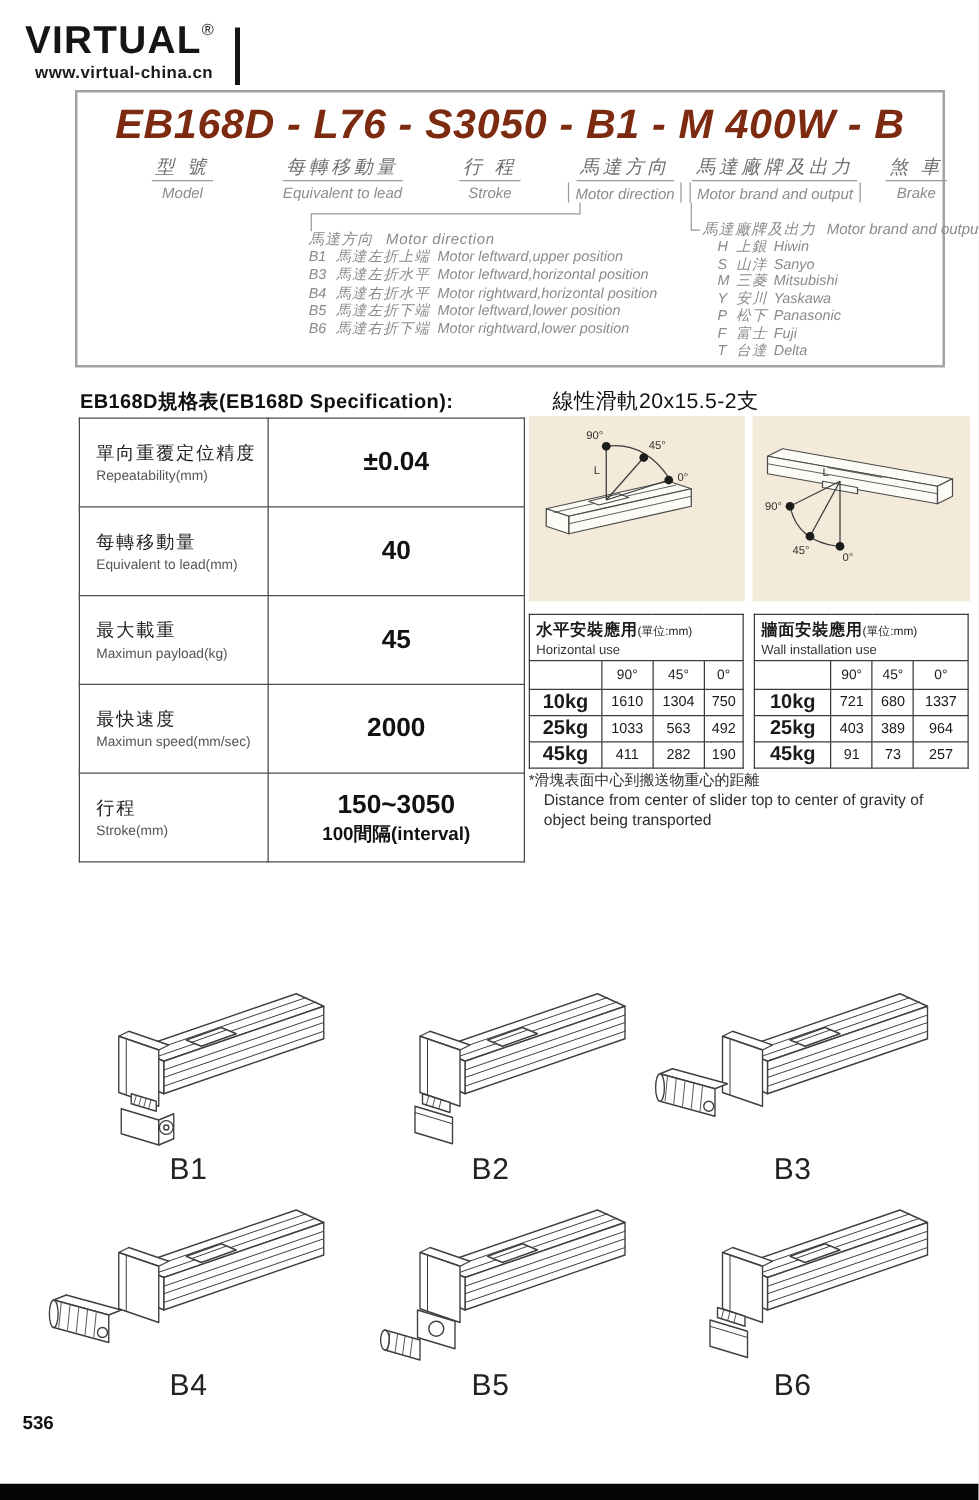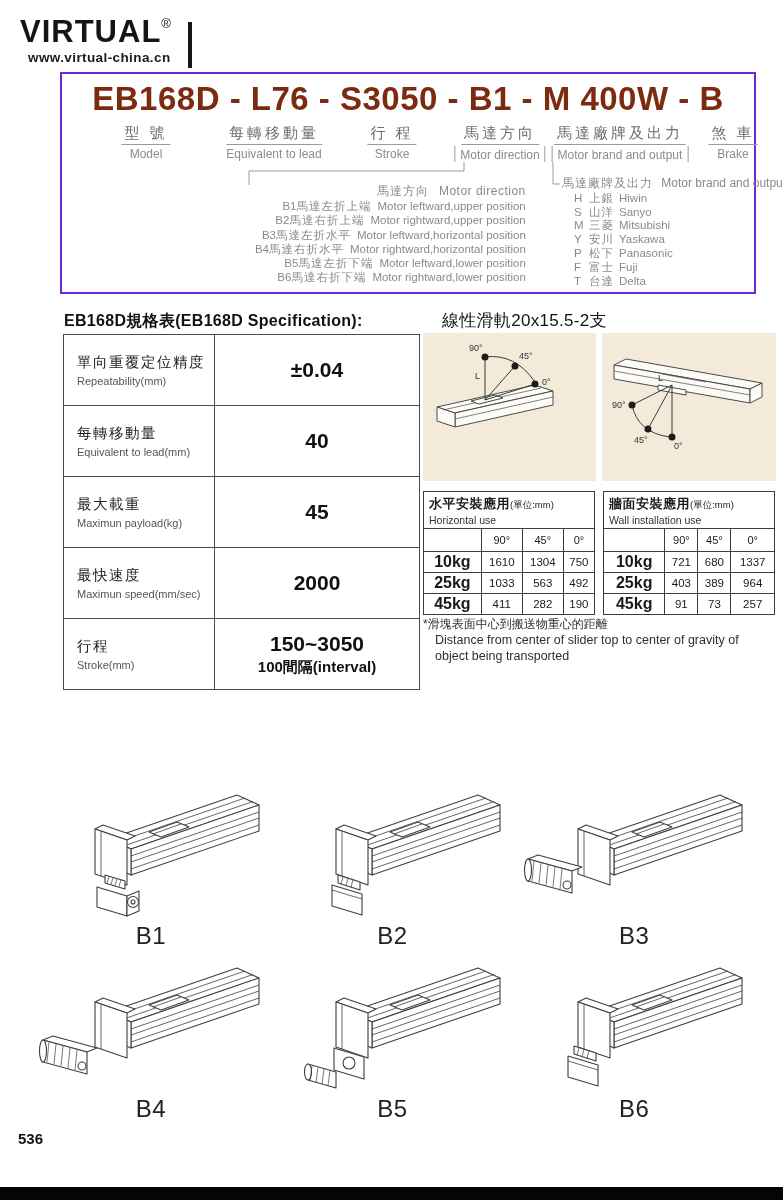"EB168D - L76 - S3050" .model-box { border: 2px solid #6d28d9 -> 2px solid #a3a3a3; font-style: none -> italic }
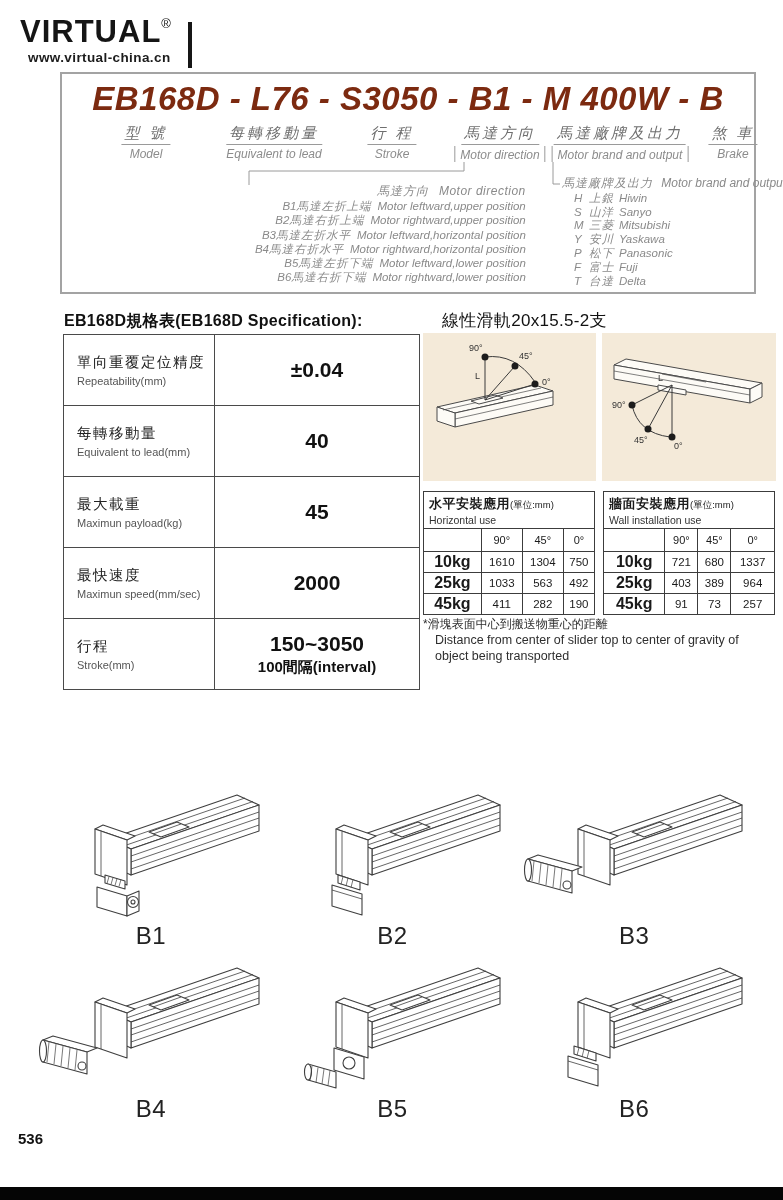"馬達方向 Motor direction" div.abs { text-align: right -> none }
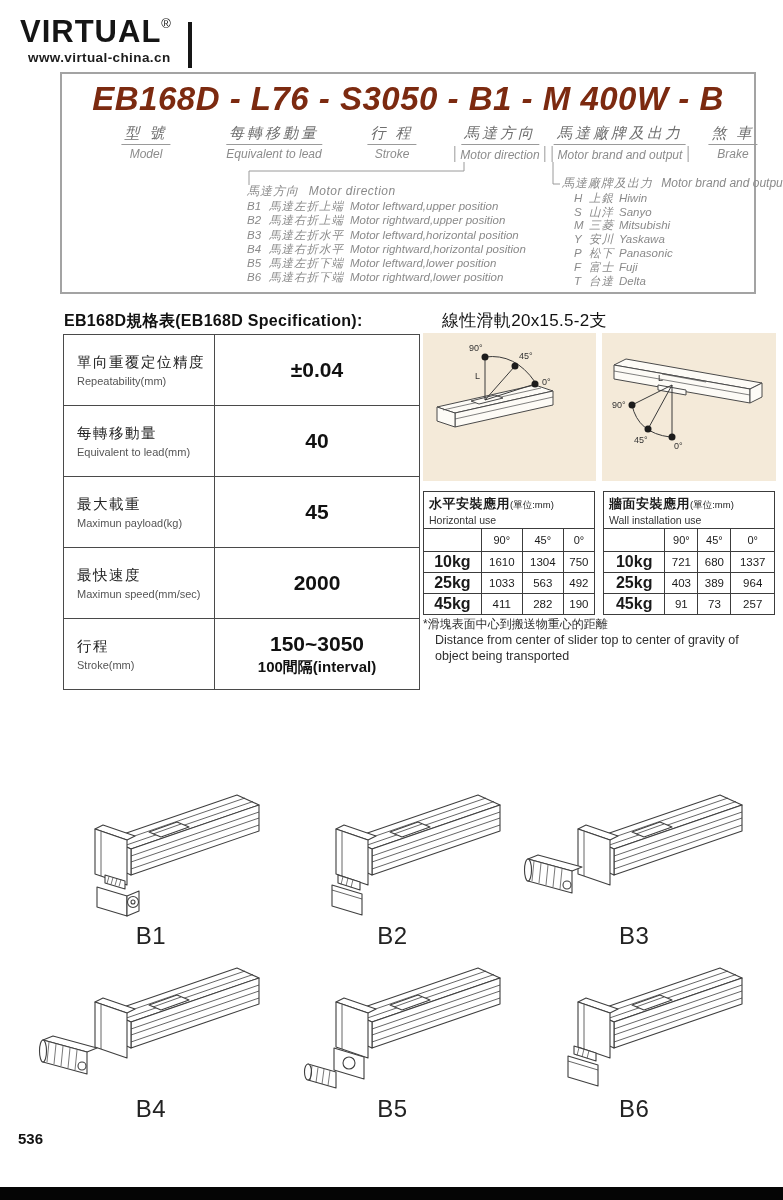"B2 馬達右折上端 Motor rightward,upper position" div { html: <div><span>B2</span><span>馬達右折上端</span><span>Motor rightward,upper position</span></div> -> none }
